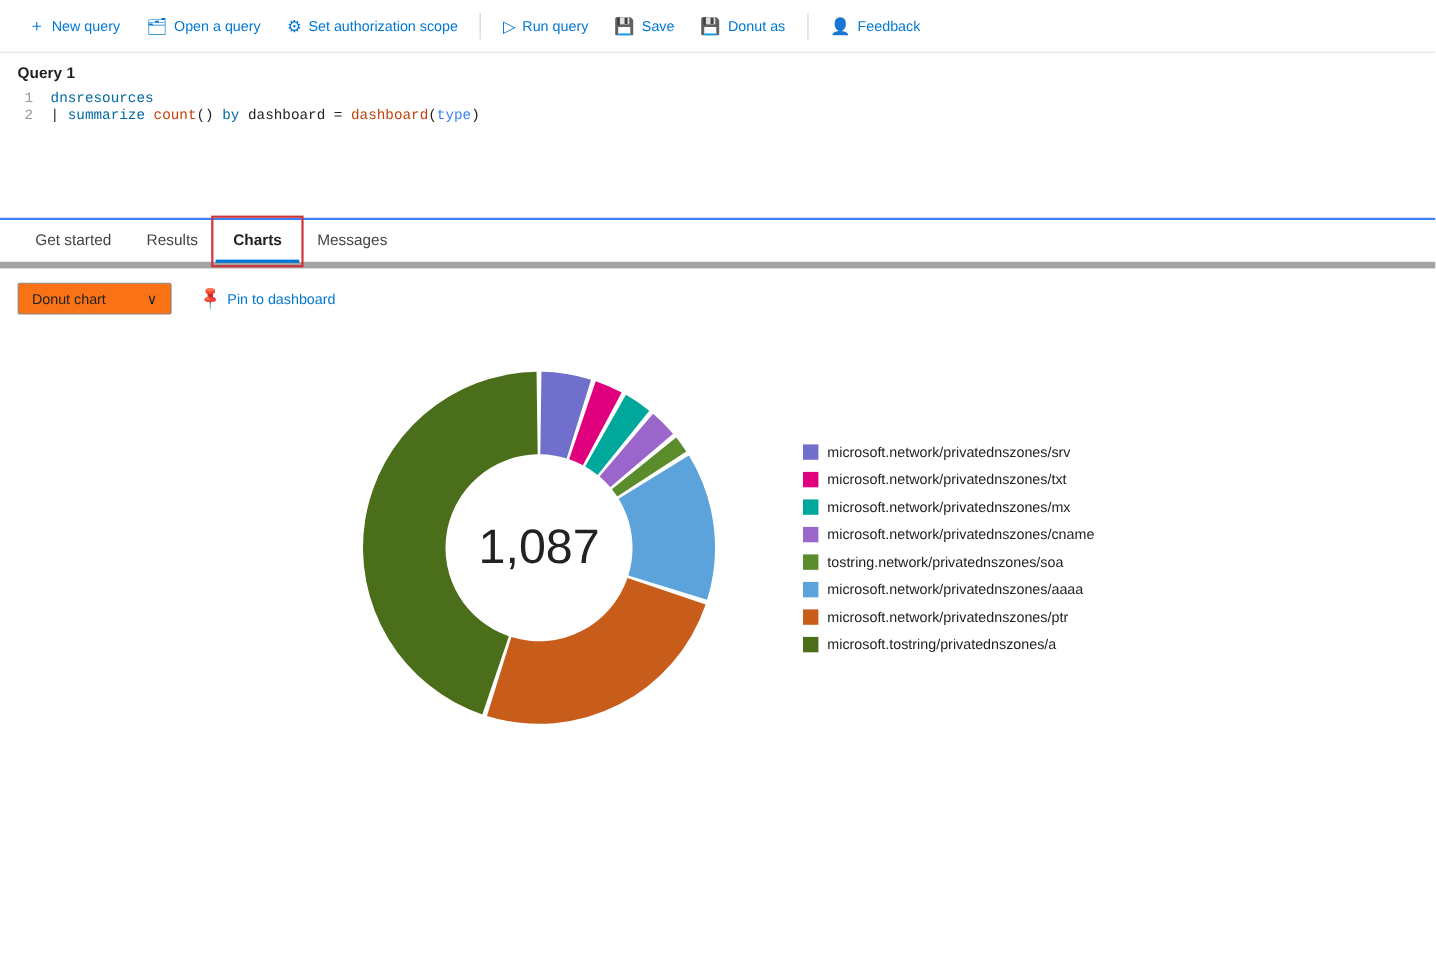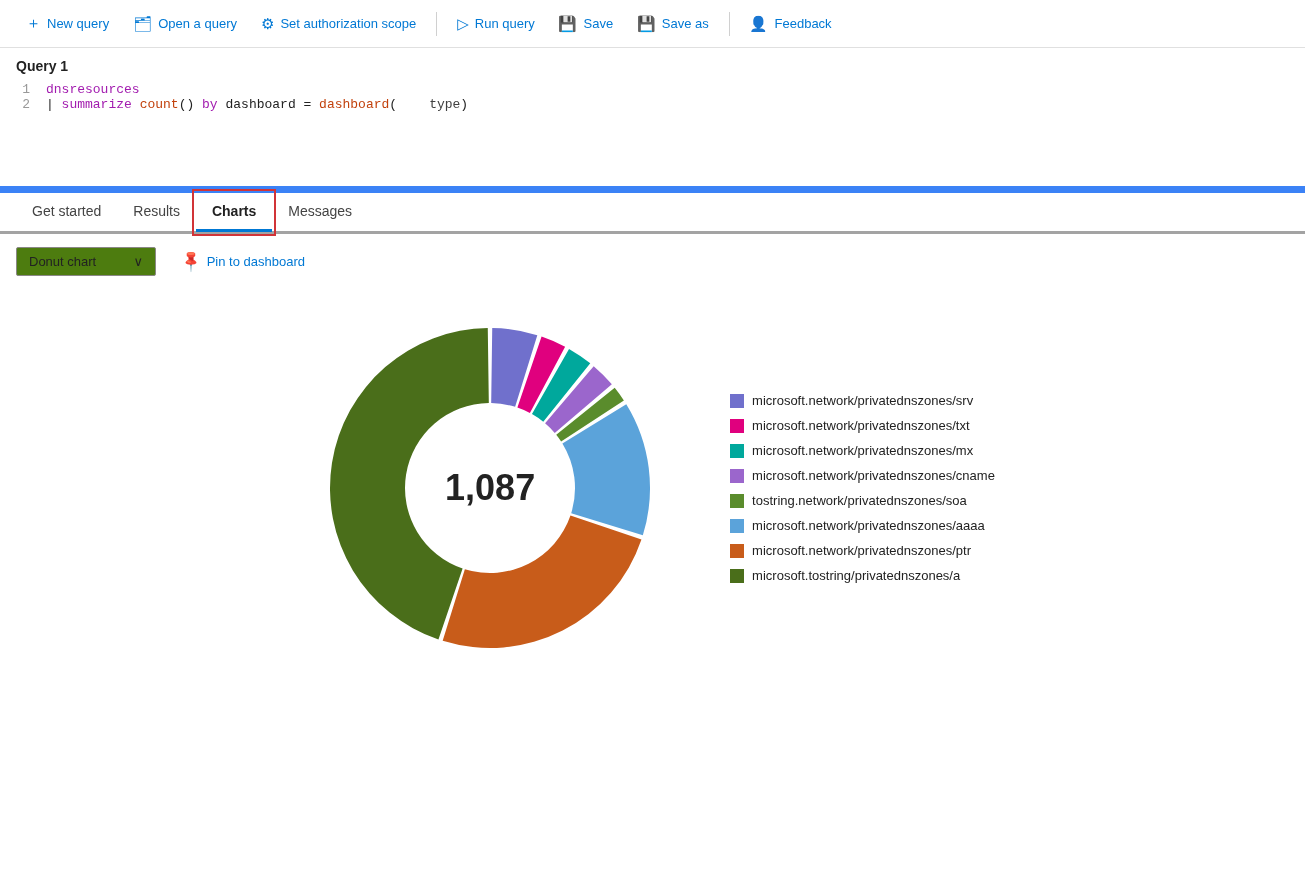"Save as" span { text: Save -> Donut }
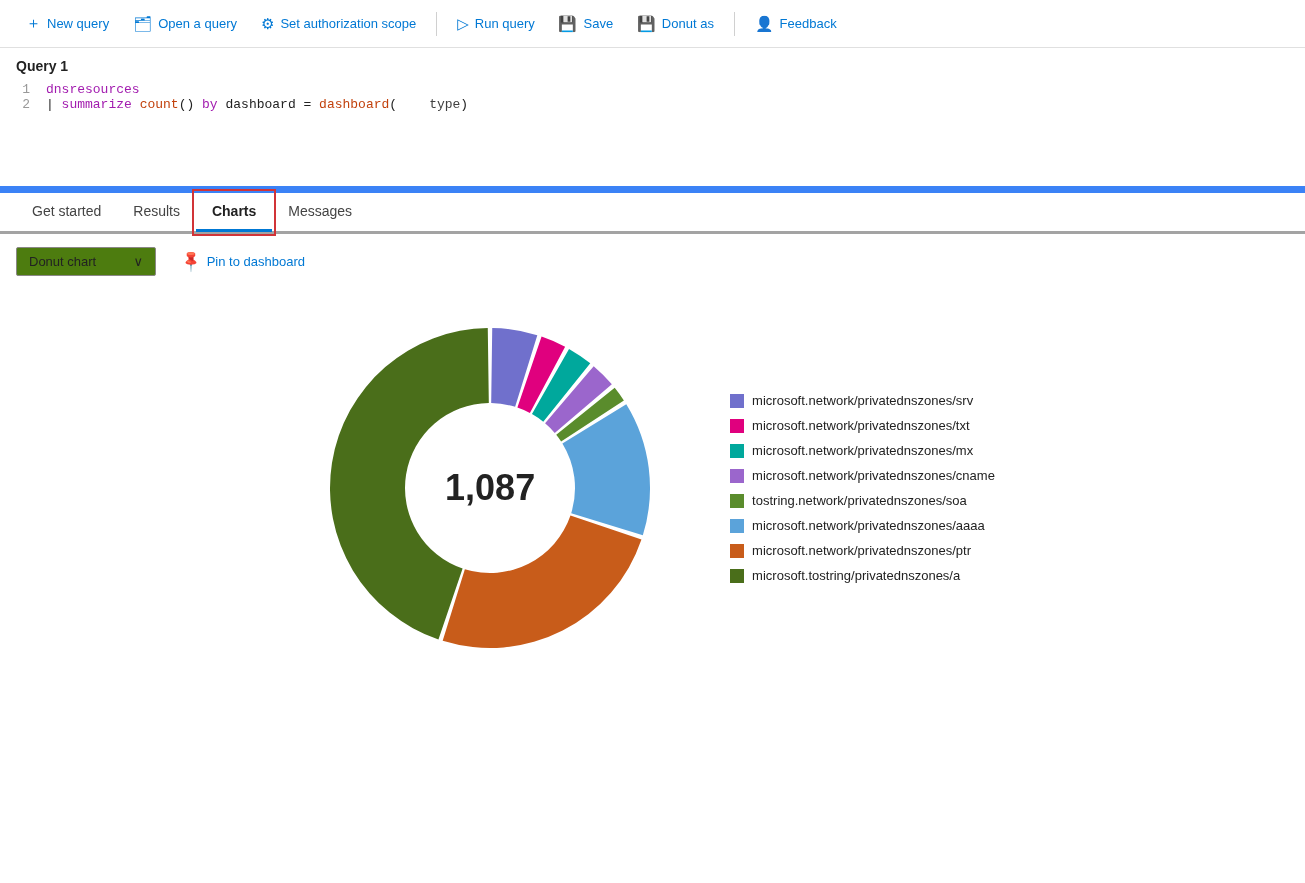"Query 1" .query-section { border-bottom: 7px solid #3b82f6 -> 2px solid #3b82f6; padding: 10px 16px 4px 16px -> 10px 16px 16px 16px }
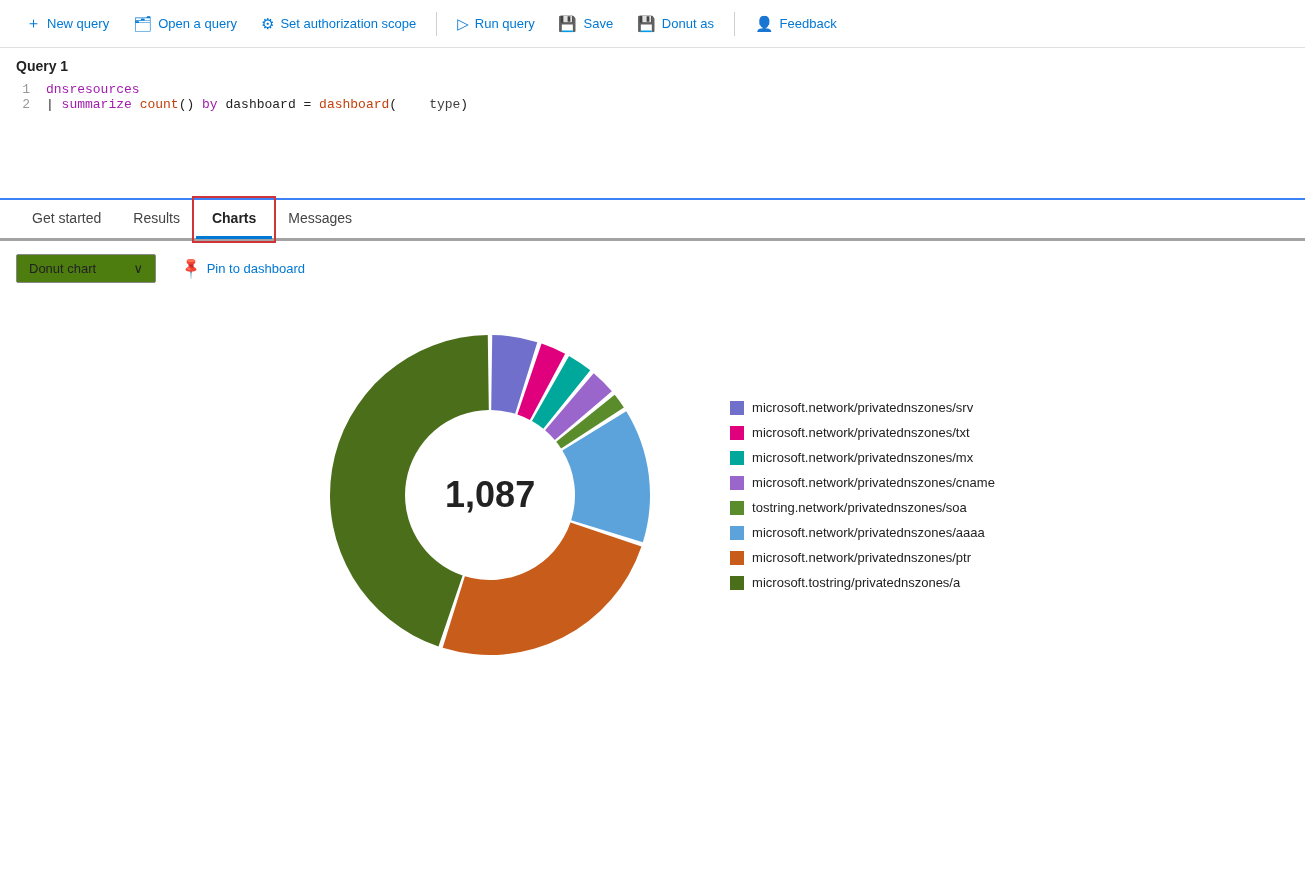"dnsresources" .kw-blue { color: #a21caf -> #0369a1 }
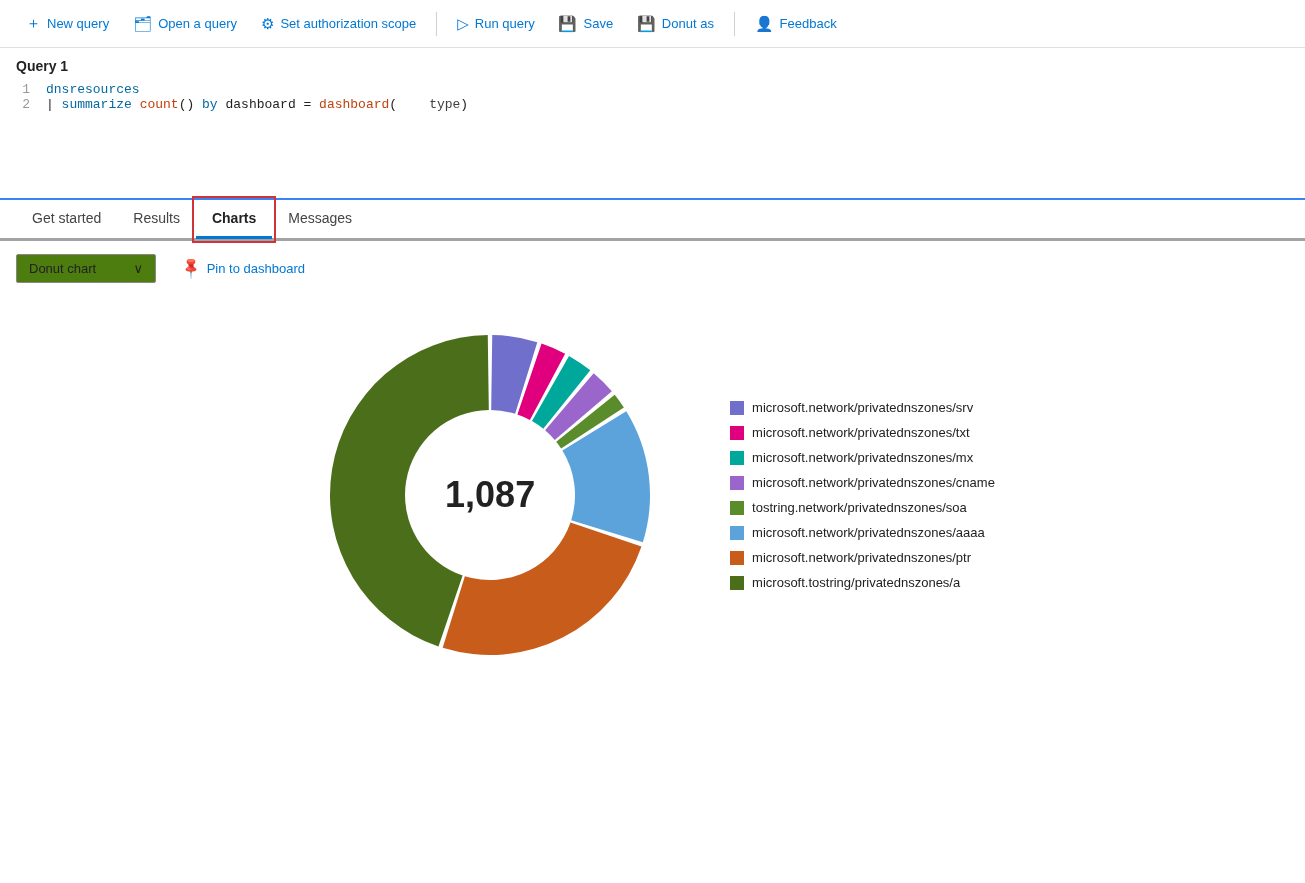"type" .kw-orange { color: #404040 -> #3b82f6; margin-left: 32px -> none }
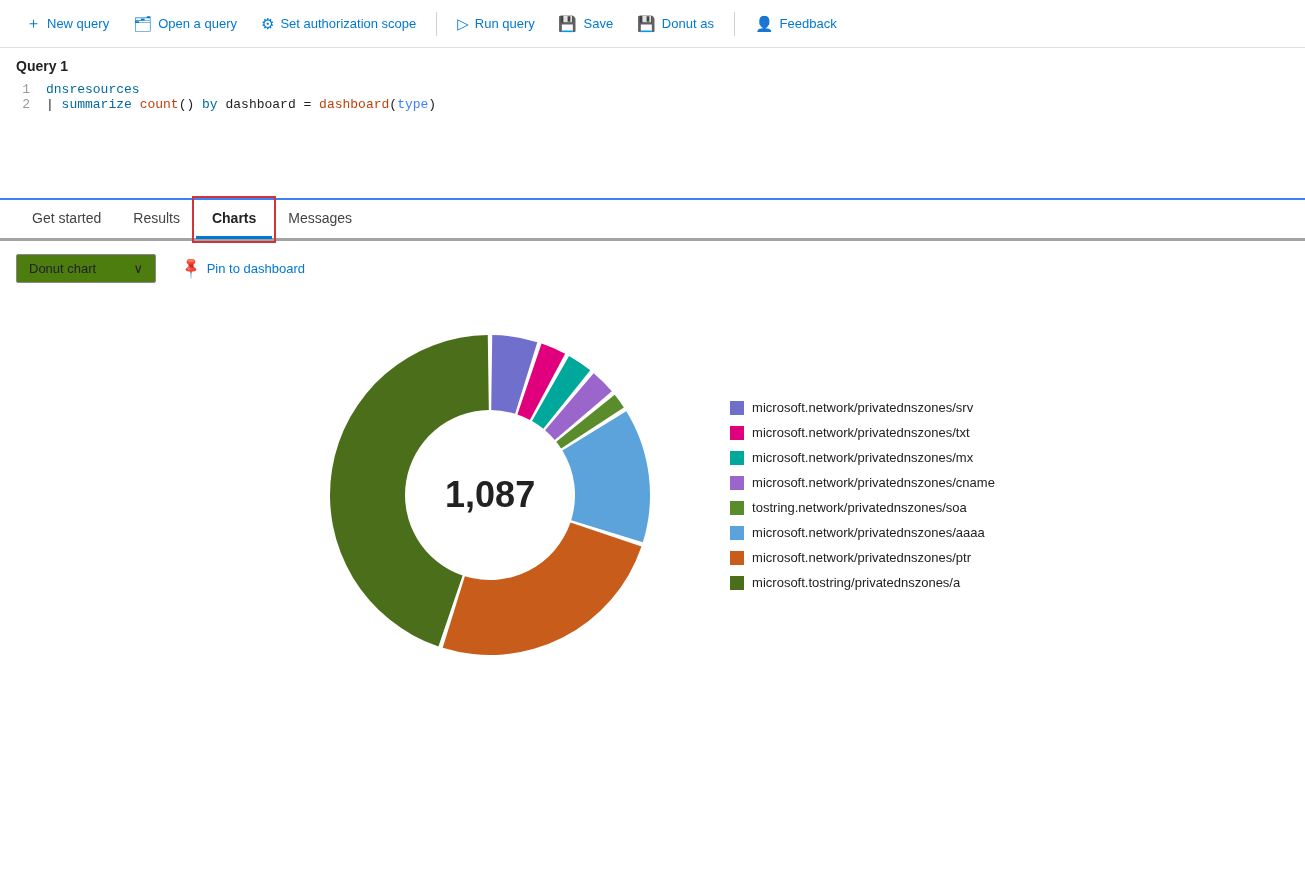"Get started" .tabs-section { border-bottom: 3px solid #a3a3a3 -> 6px solid #a3a3a3 }
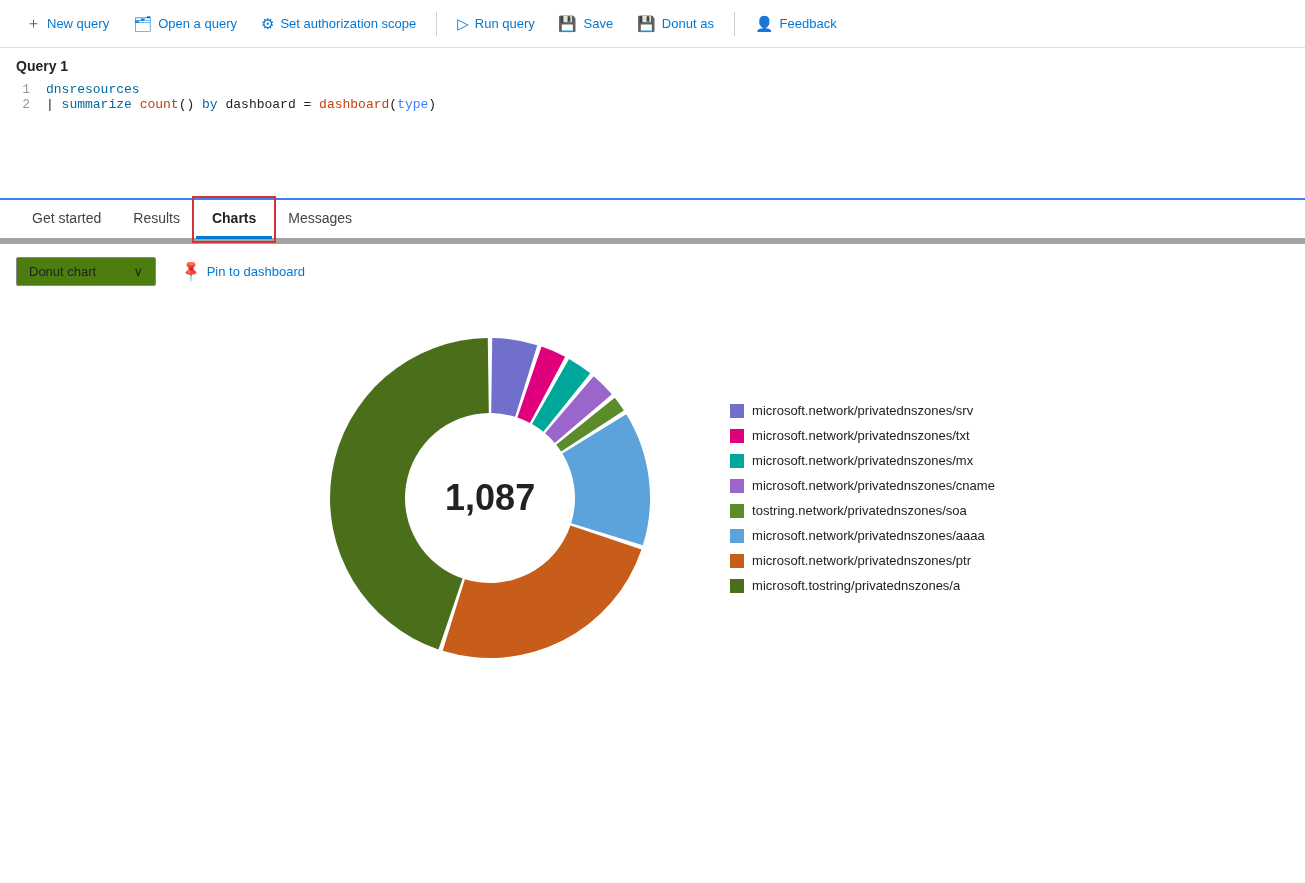"Donut chart" .dropdown-btn { background: #4d7c0f -> #f97316 }
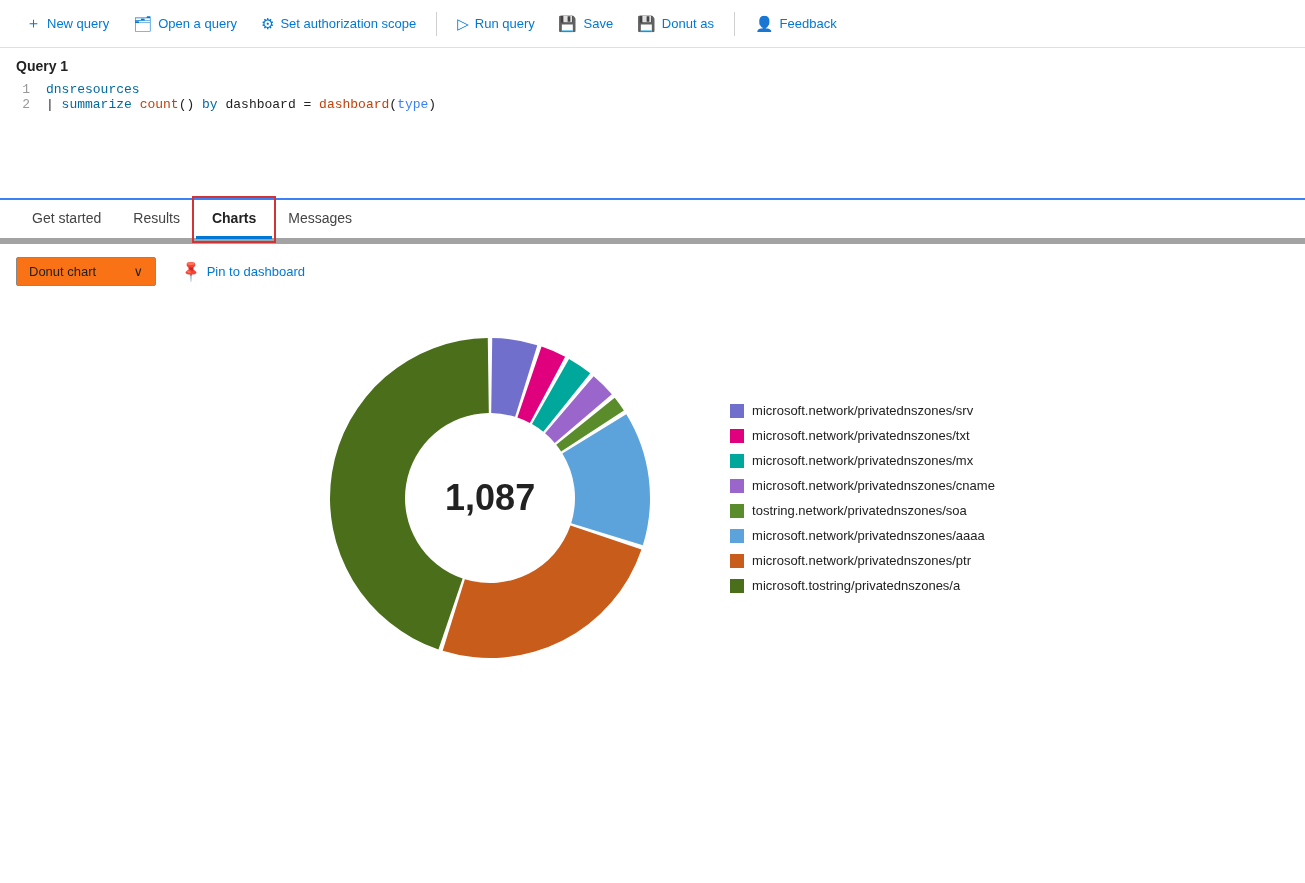"1,087" .donut-center-label { font-size: 36px -> 44px; font-weight: 700 -> 400 }
